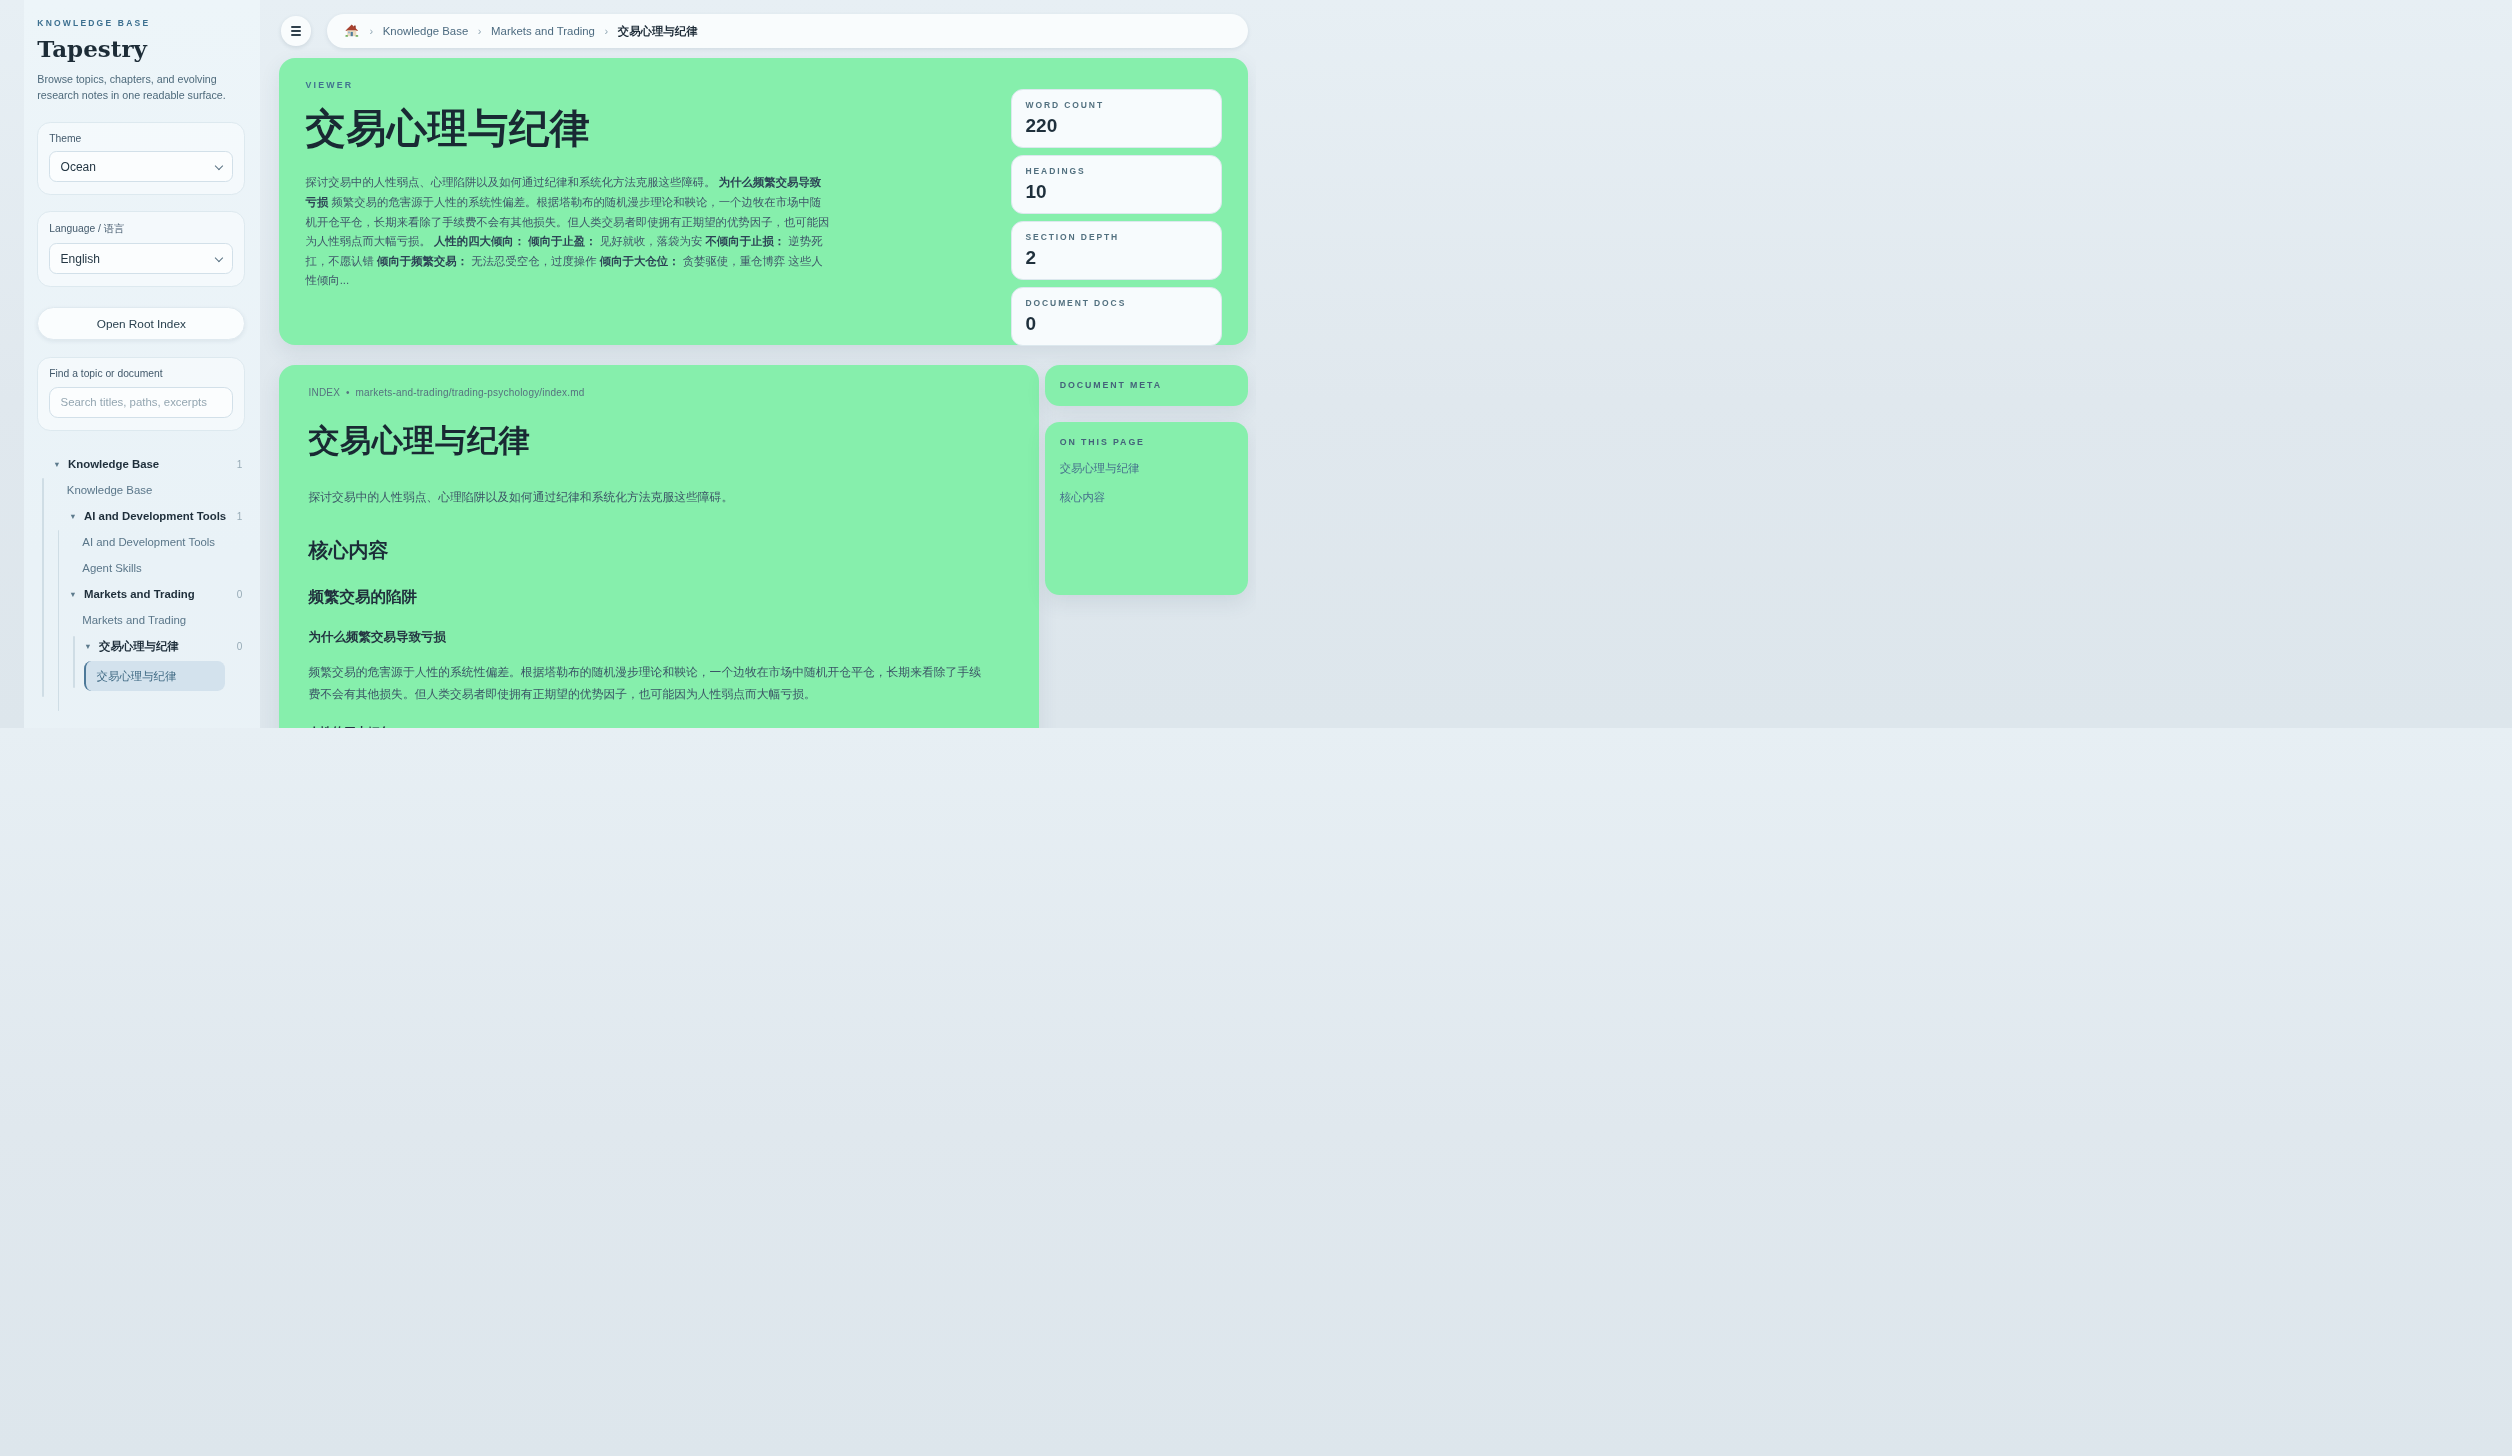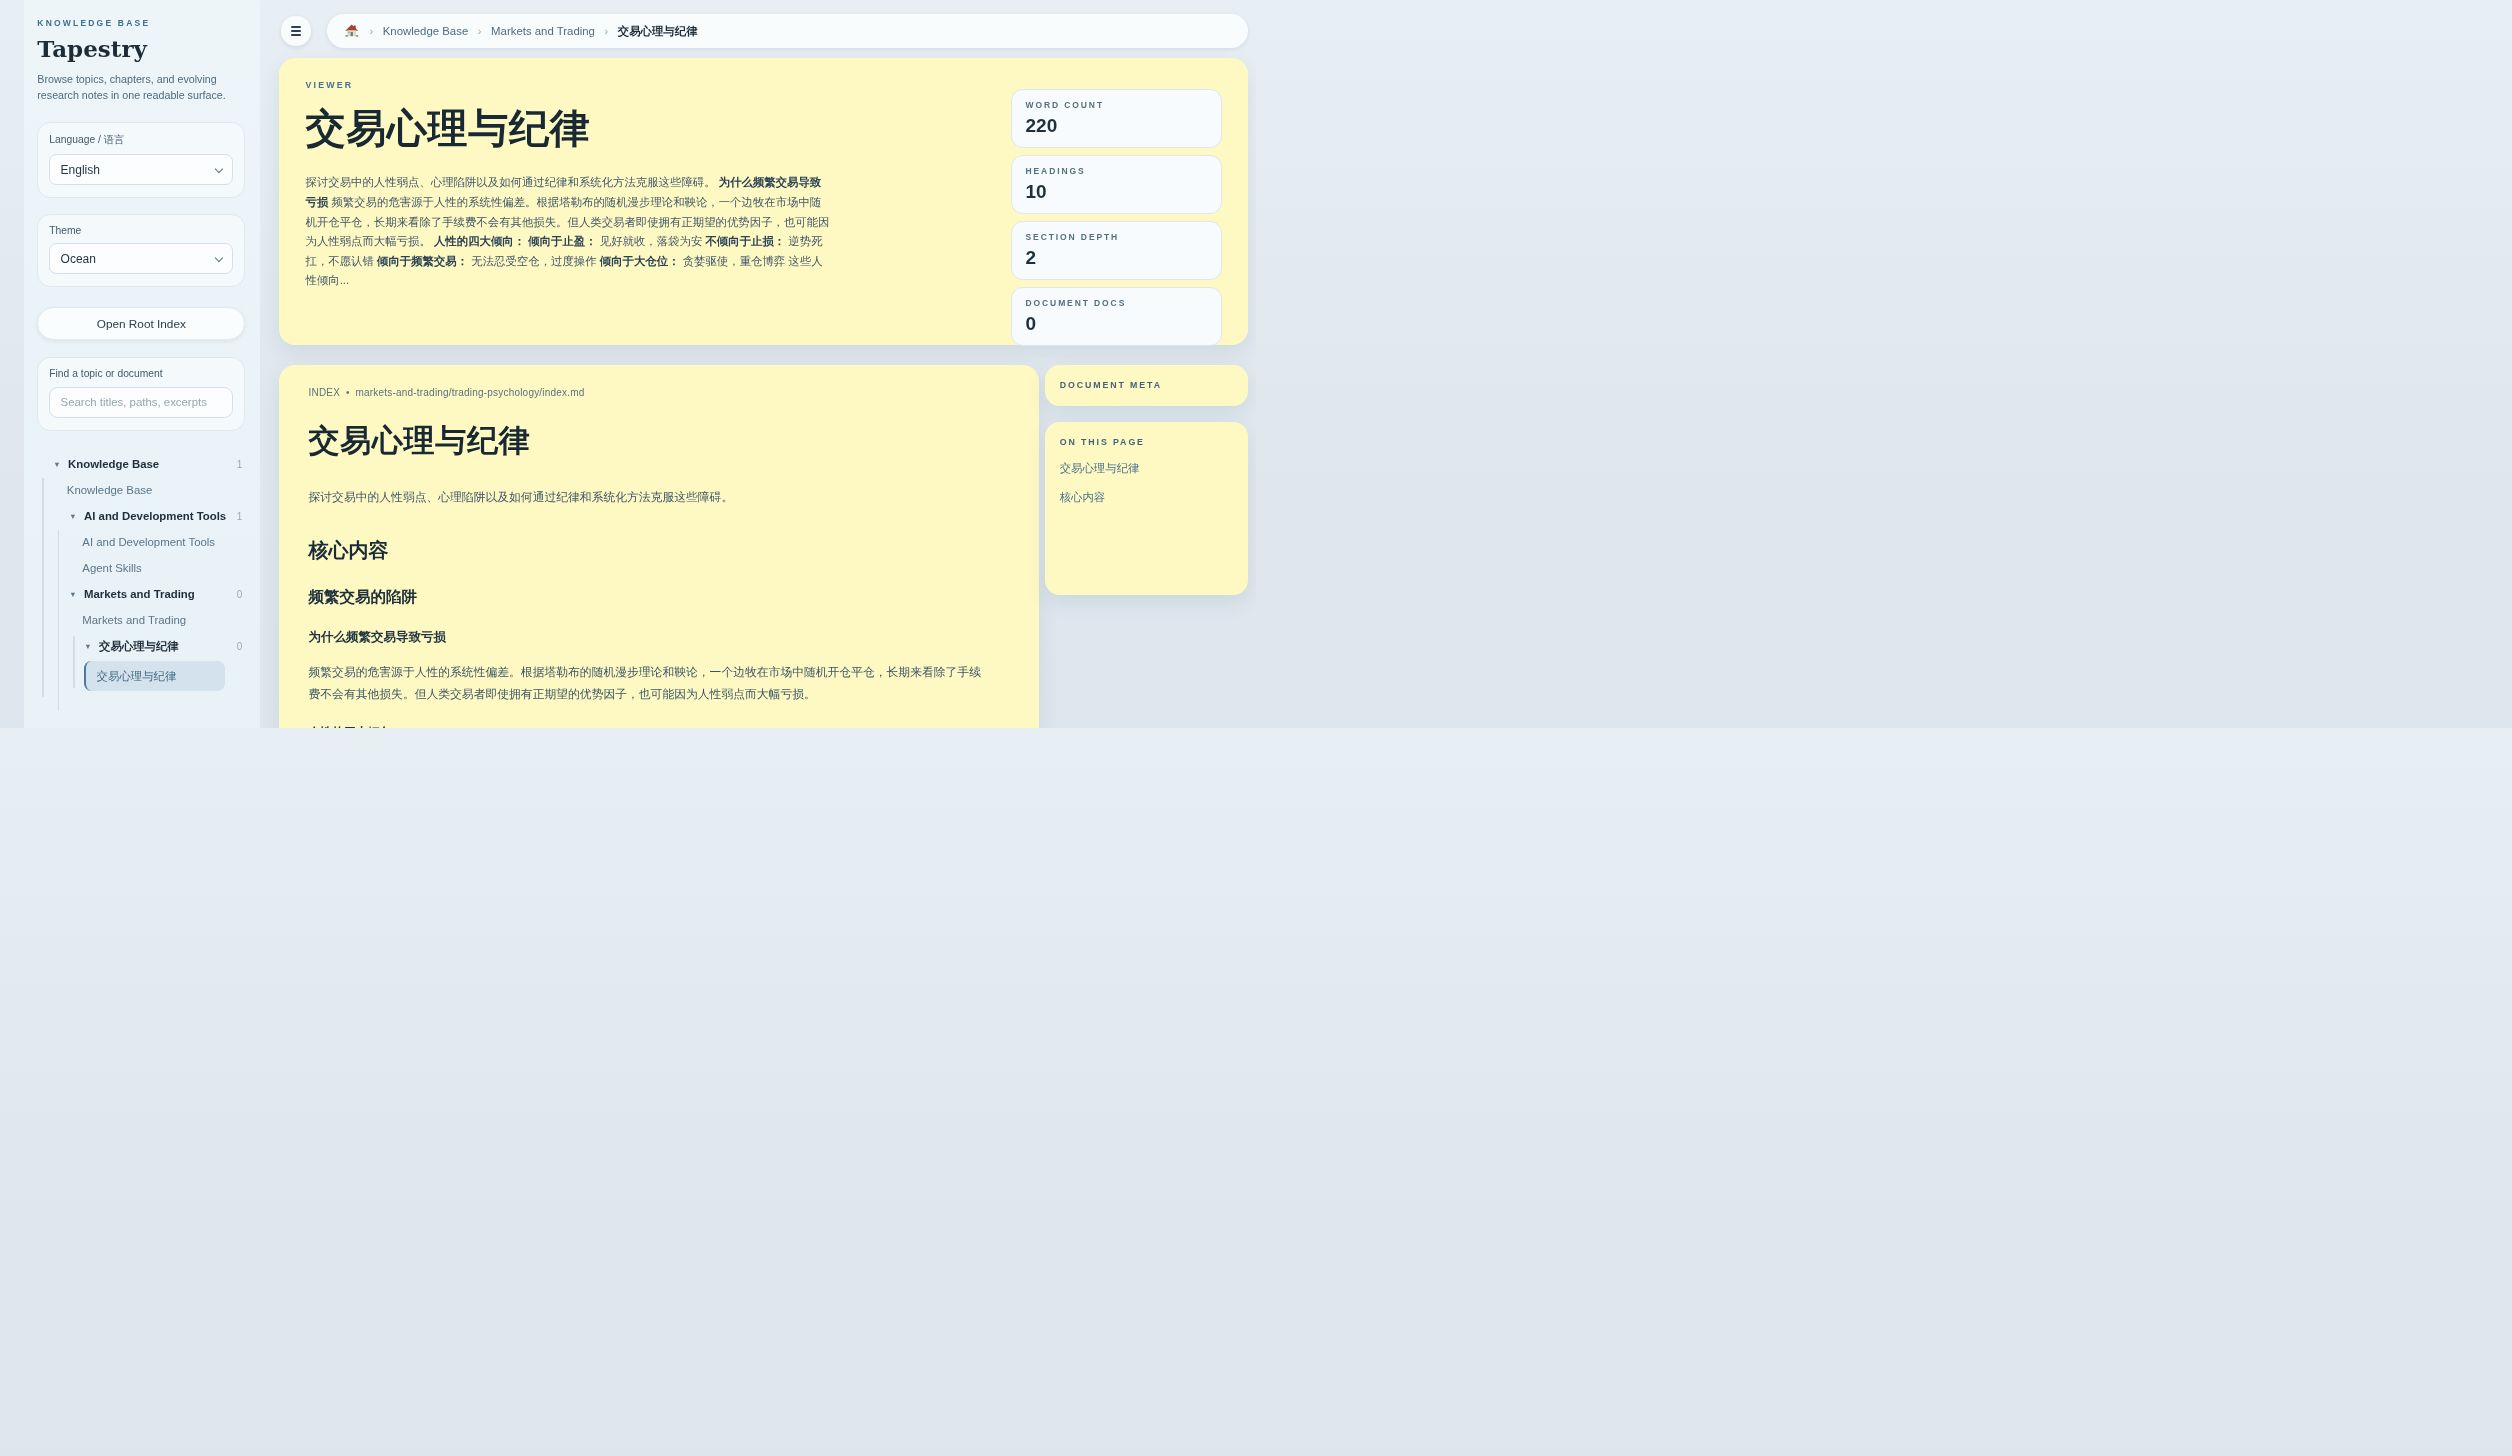"VIEWER" .card { background: #fef9c3 -> #86efac }
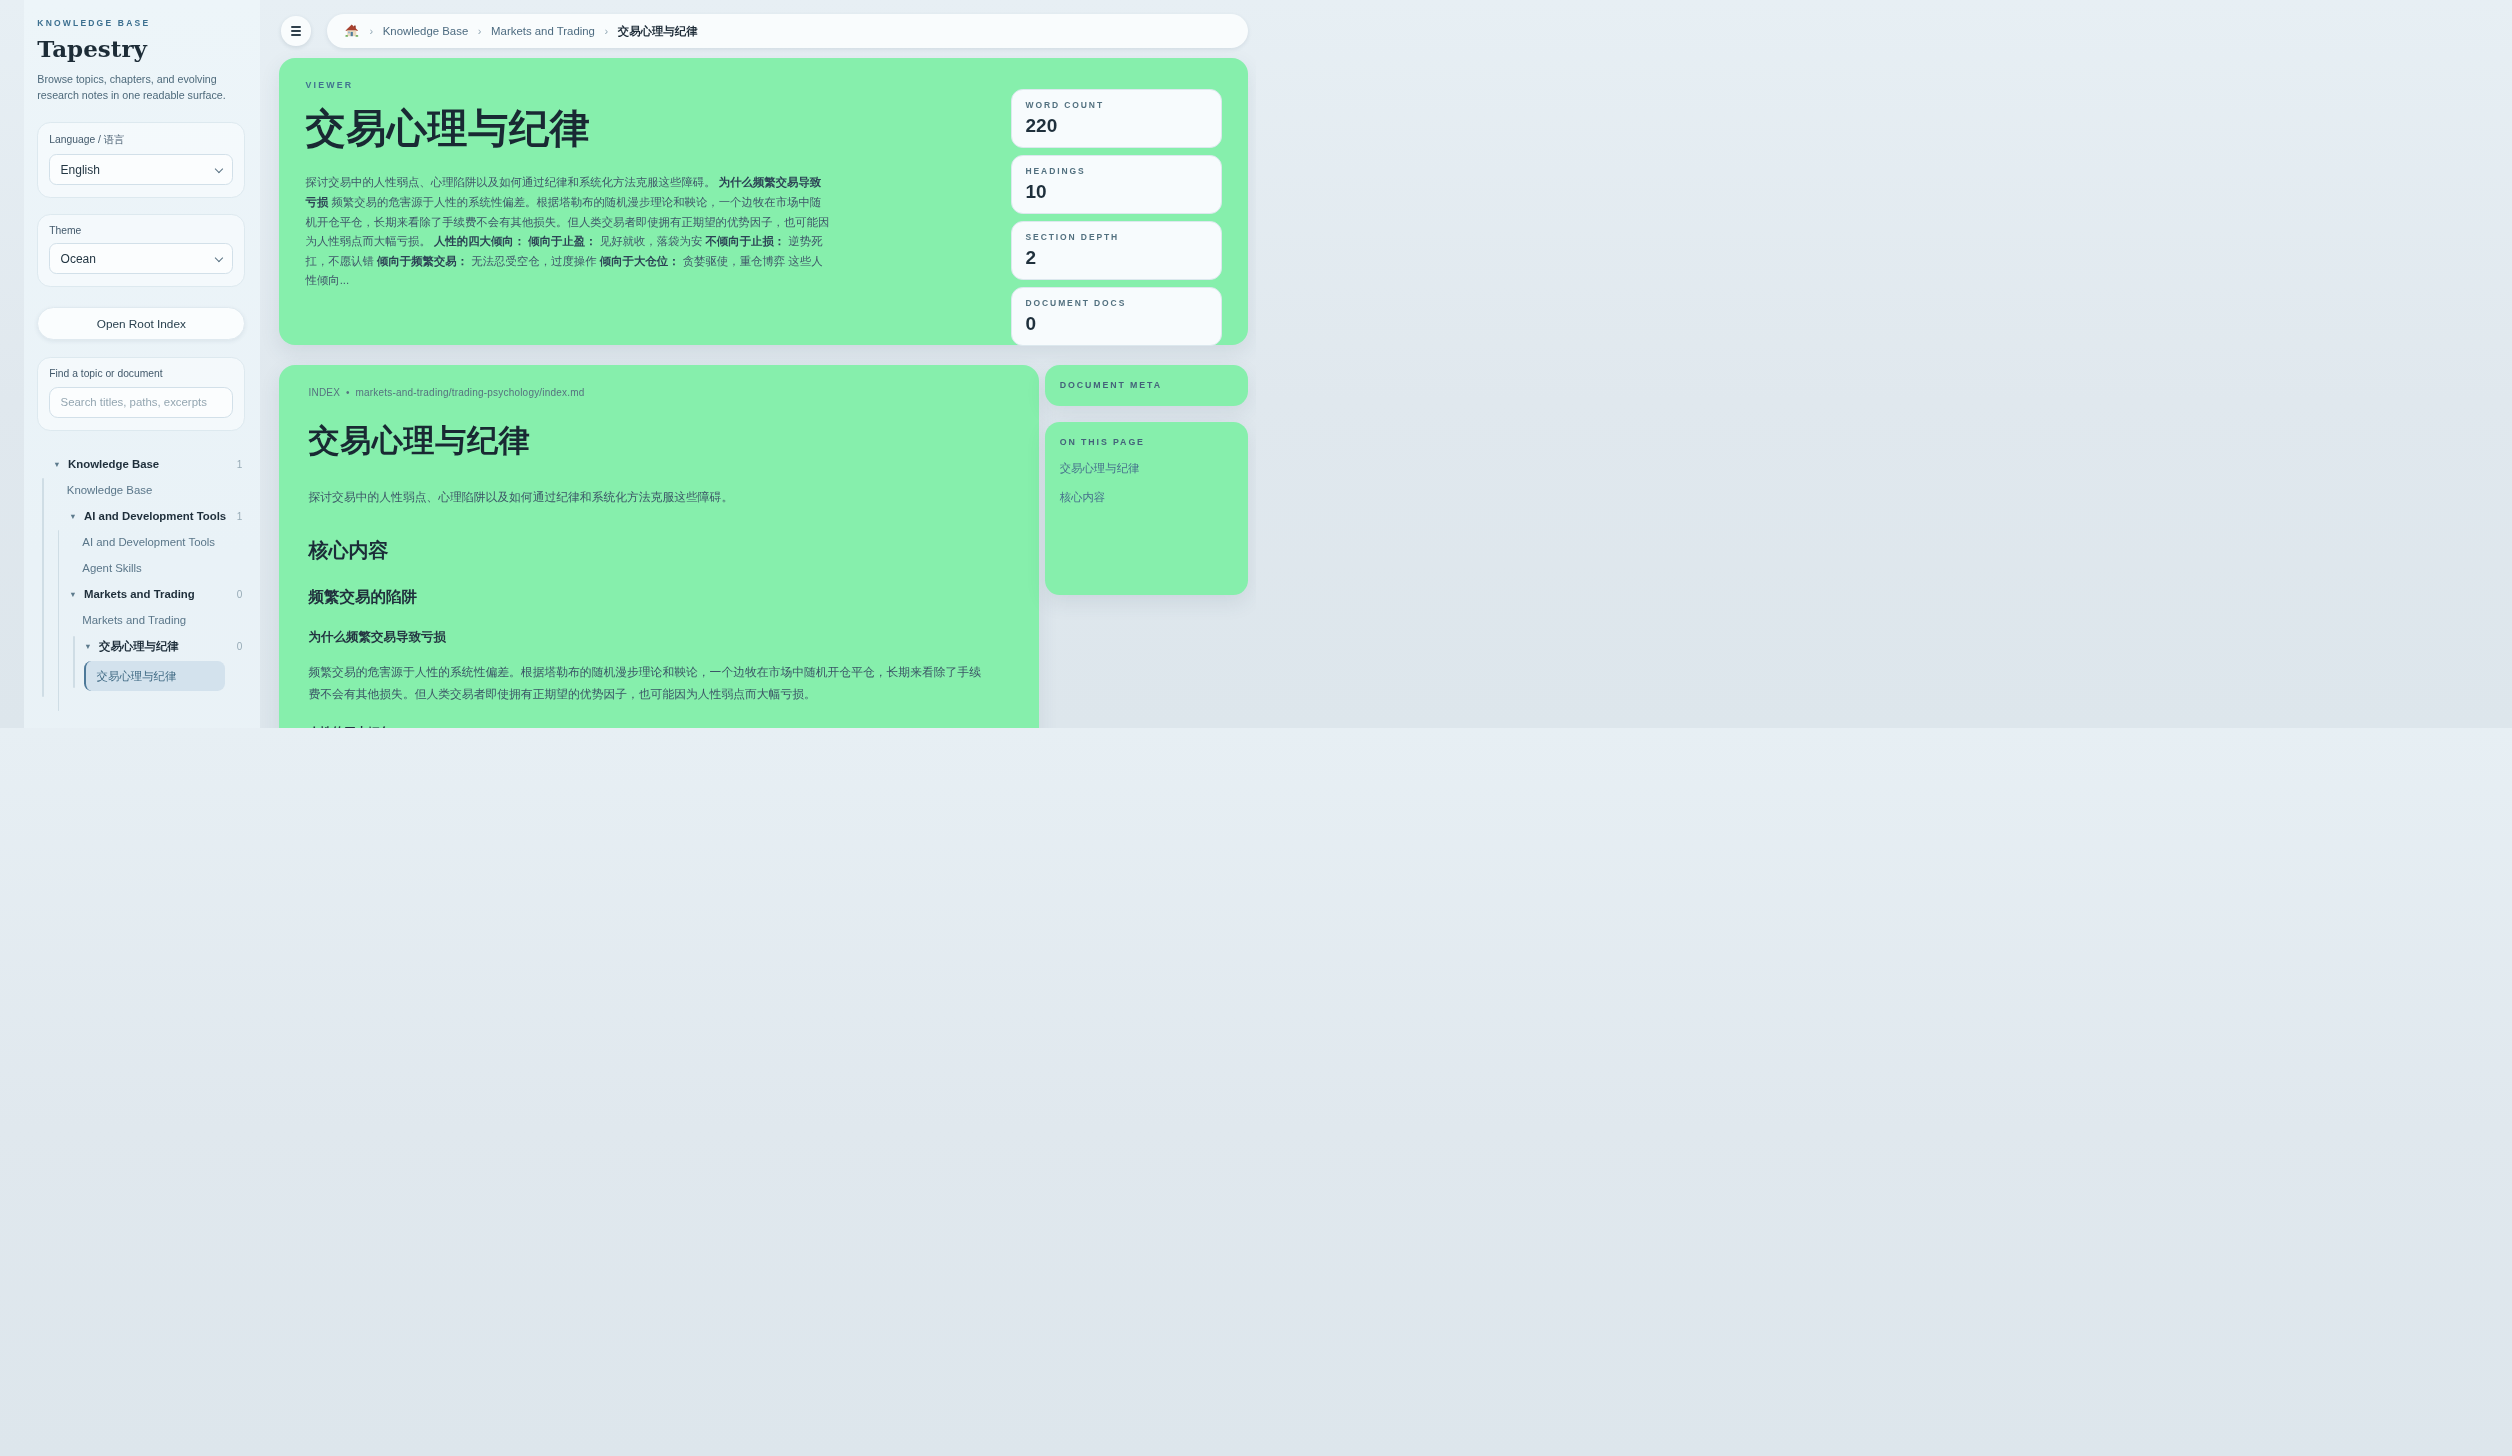"Language / 语言" div.group-card { order: before "Theme" -> after "Theme" }
